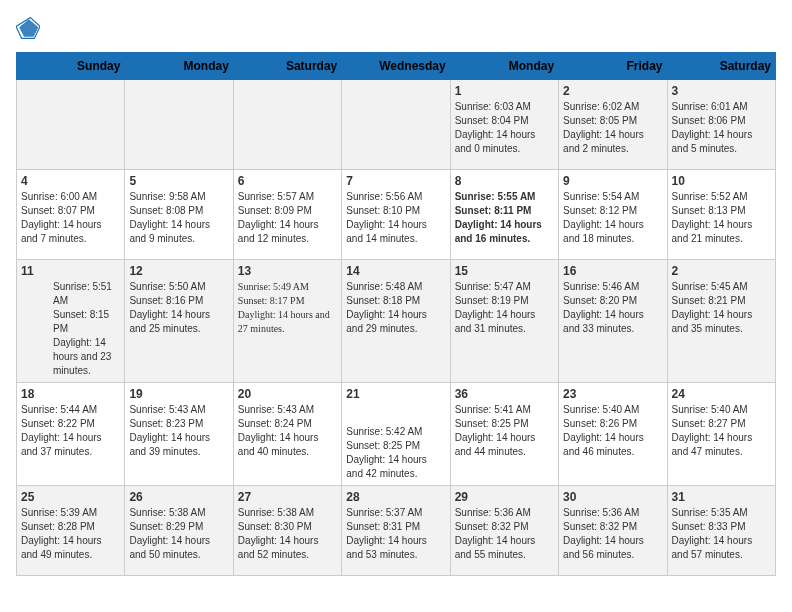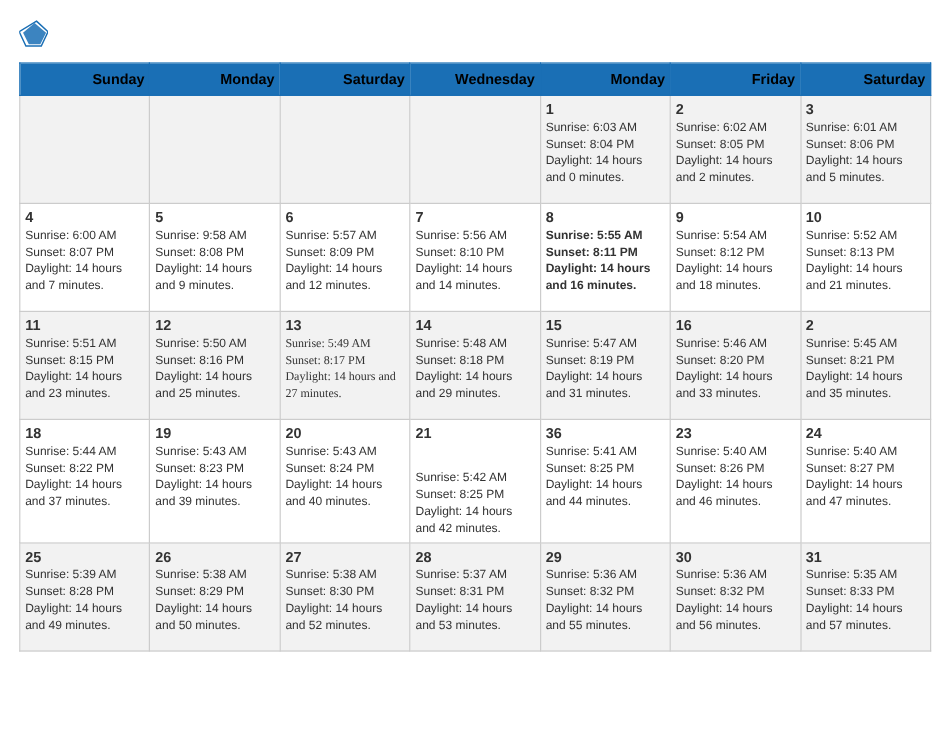"Sunrise: 5:51 AM" div.cell-content { margin-left: none -> 32px }
